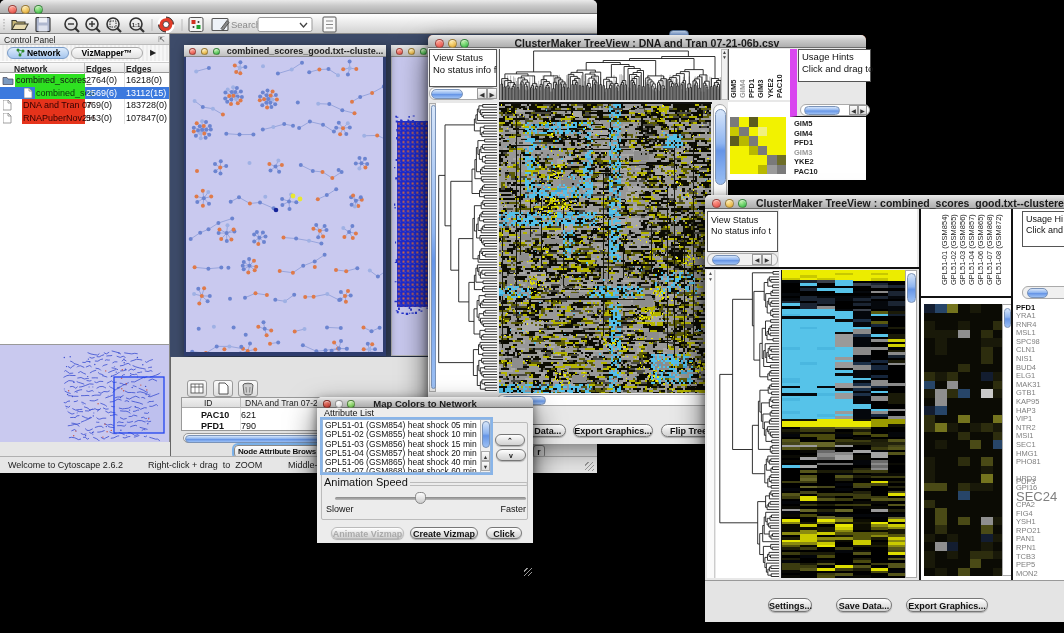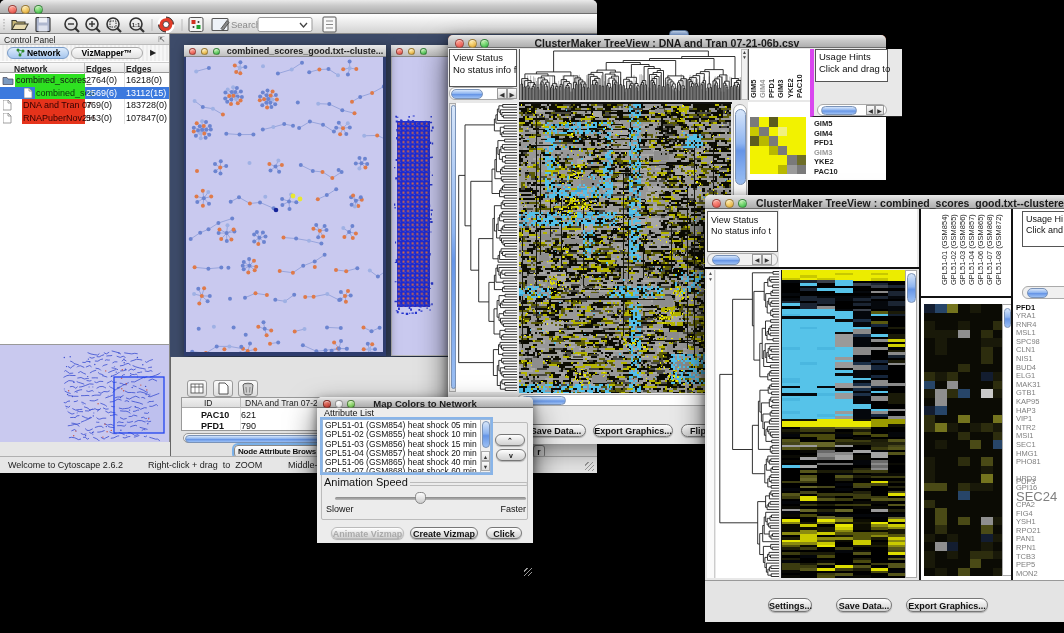"ClusterMaker TreeView : DNA and" div.win { left: 448px -> 428px }
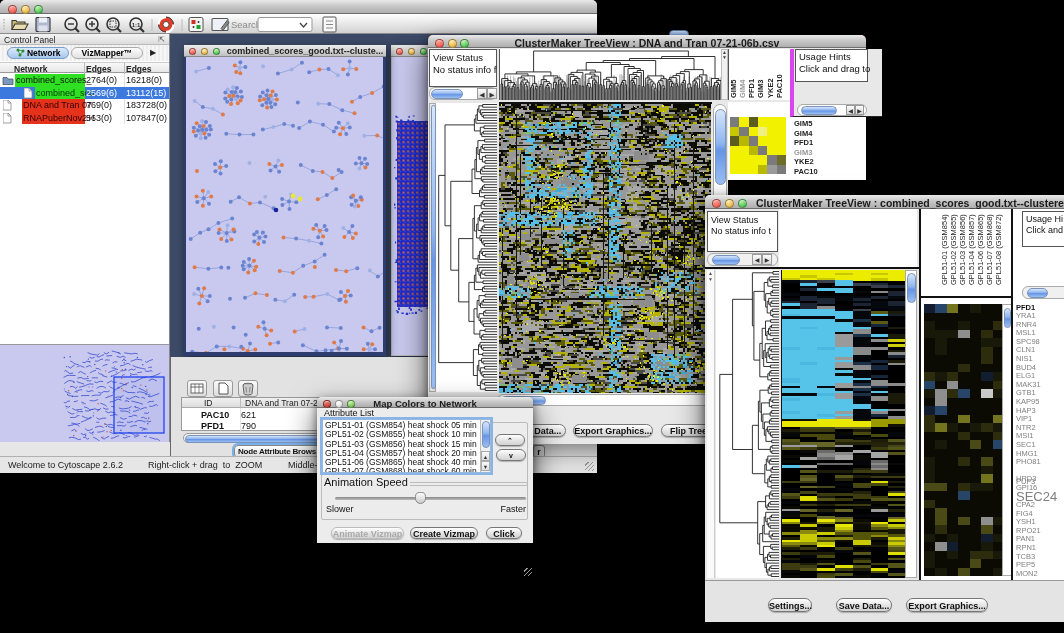"Usage Hints" div.a { border-left: 4px solid #d946ef -> 7px solid #d946ef; width: 92px -> 76px }
